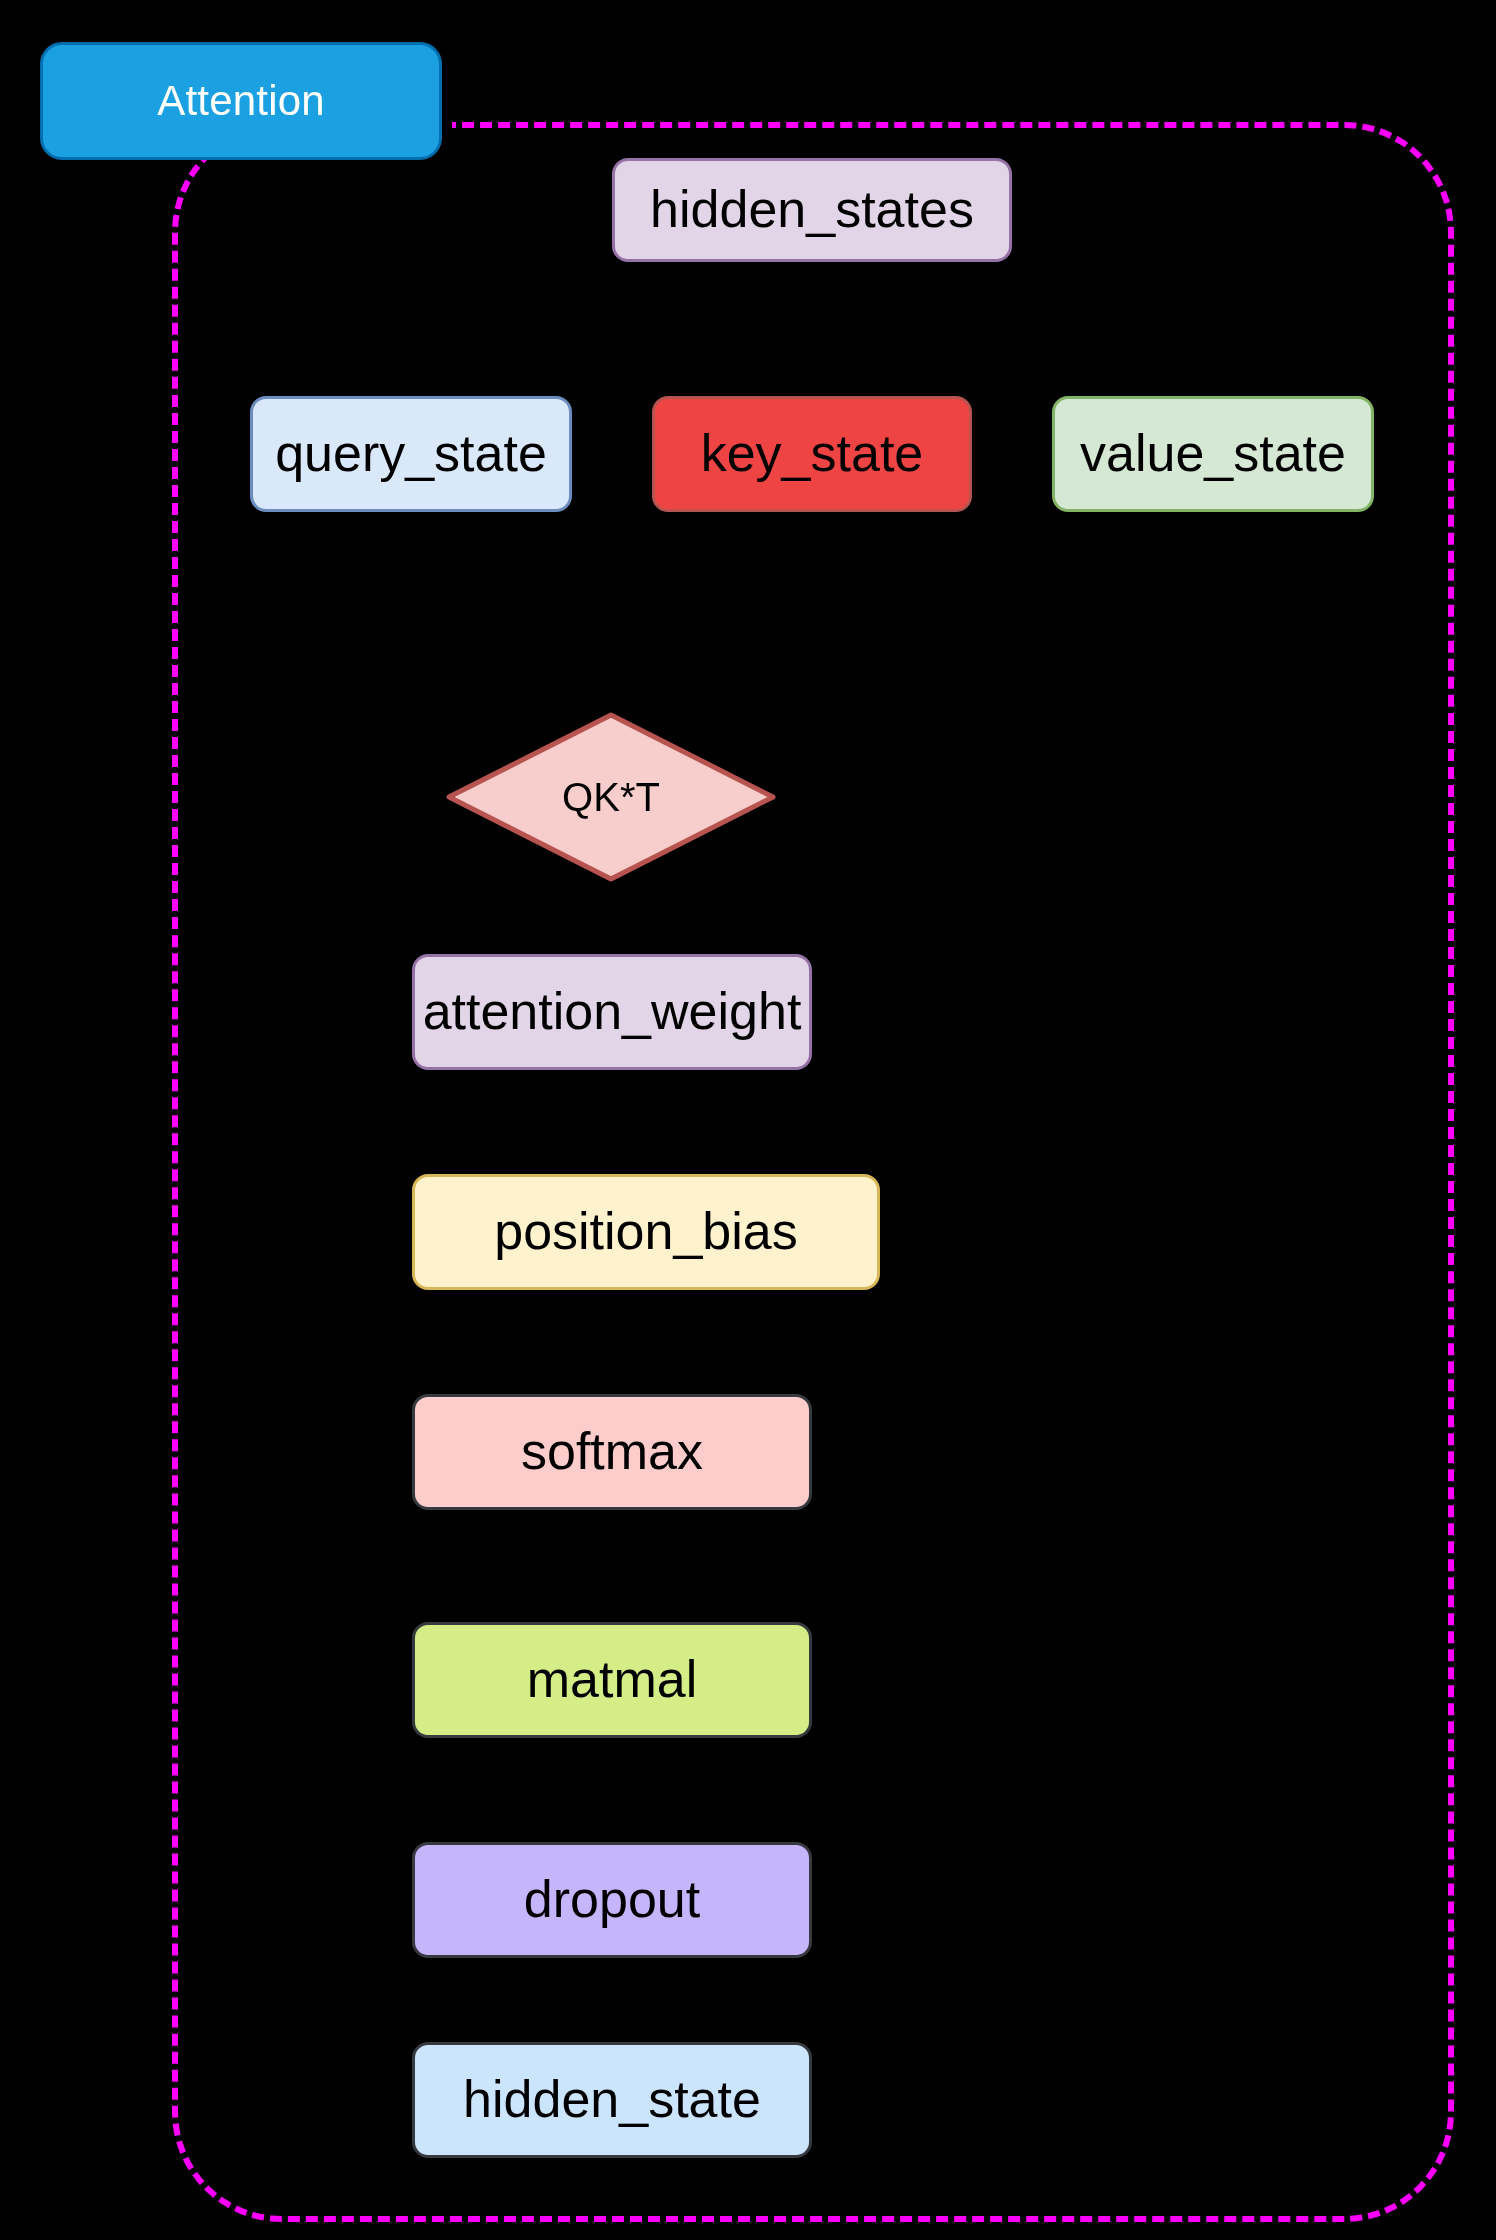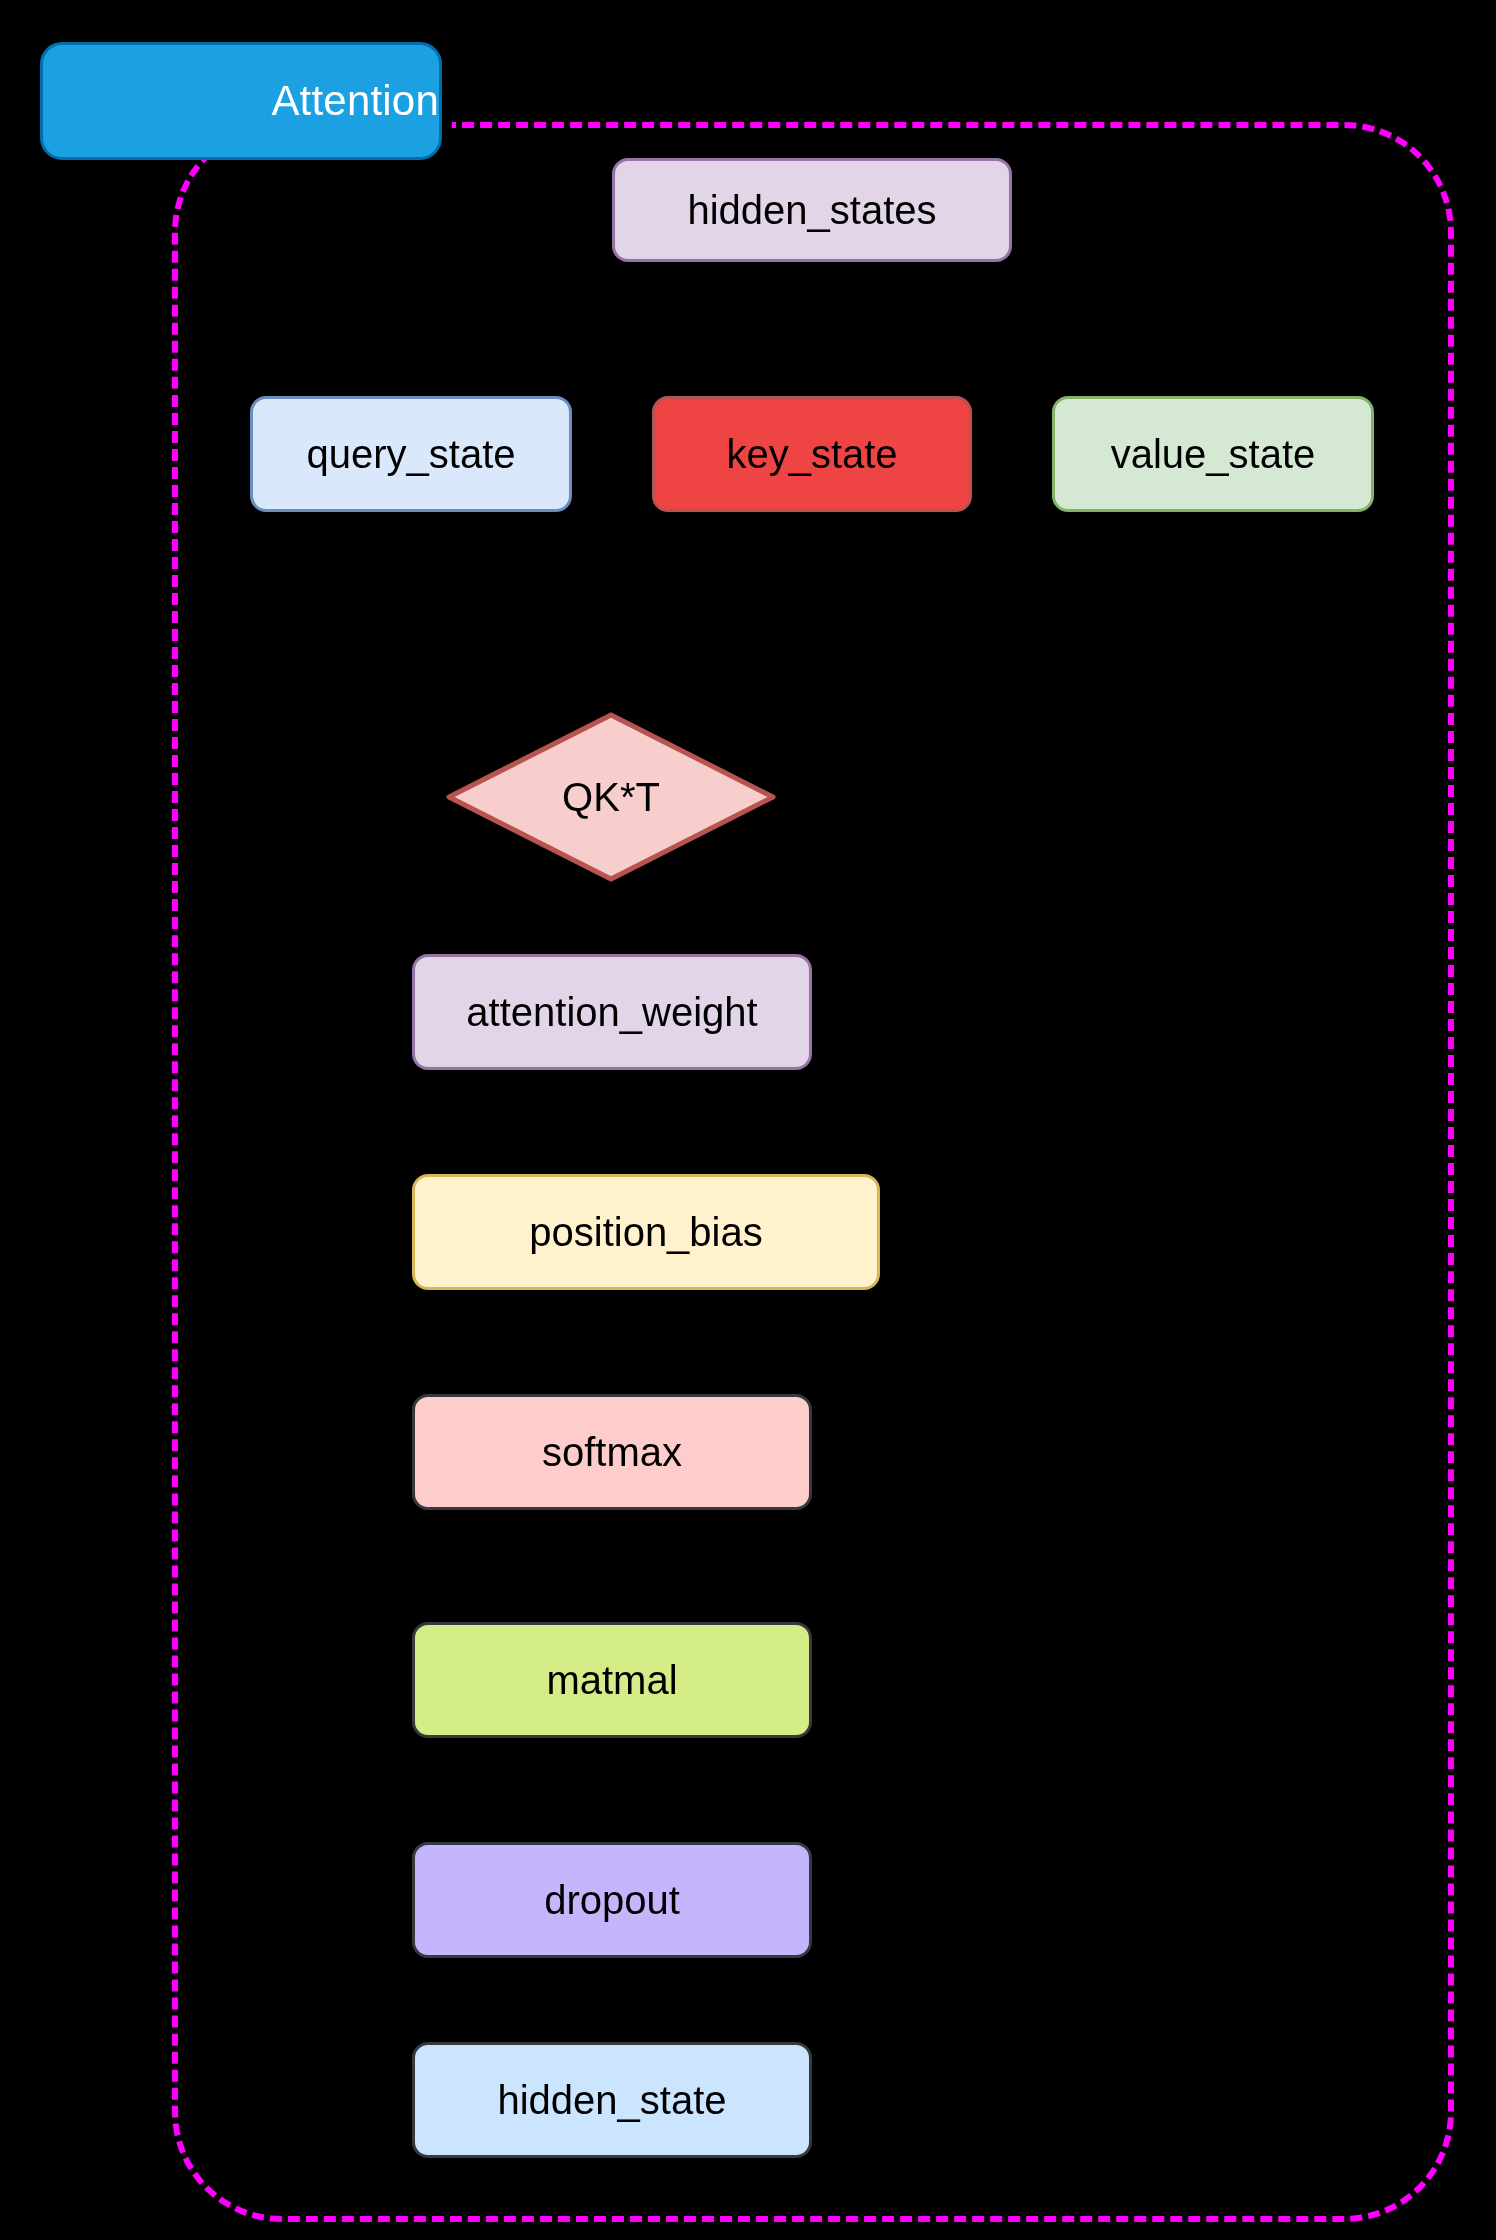"Attention" .title-chip { justify-content: flex-end -> center }
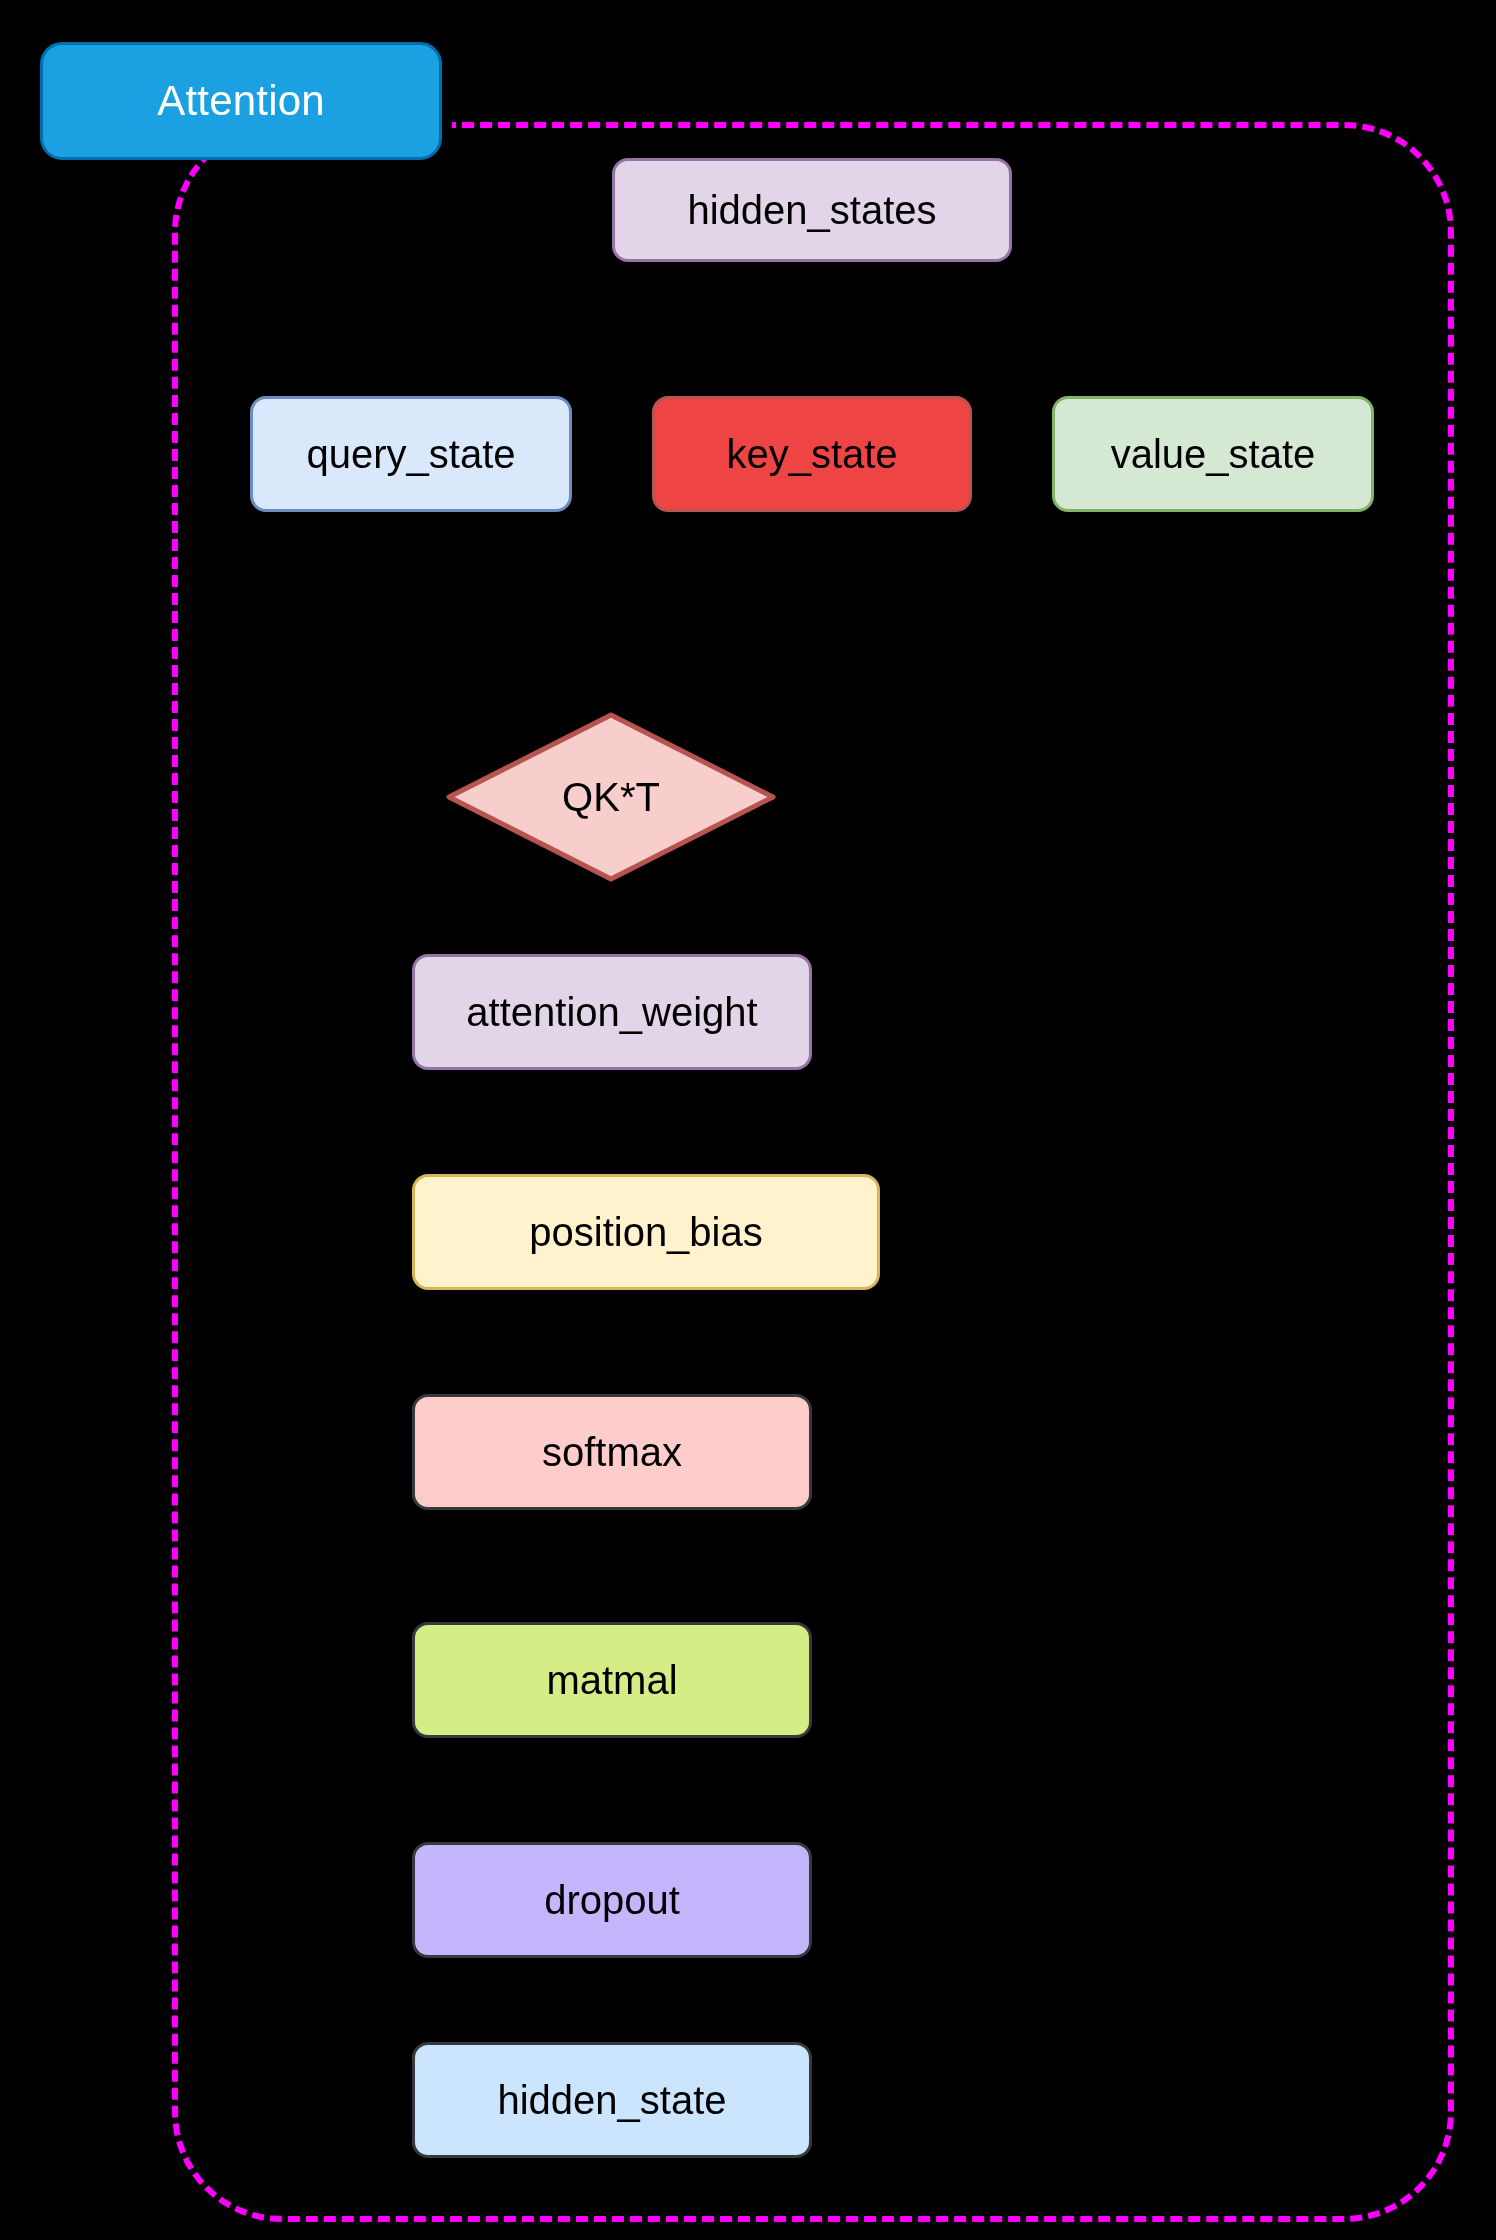"hidden_states" .node { font-size: 40px -> 52px }
